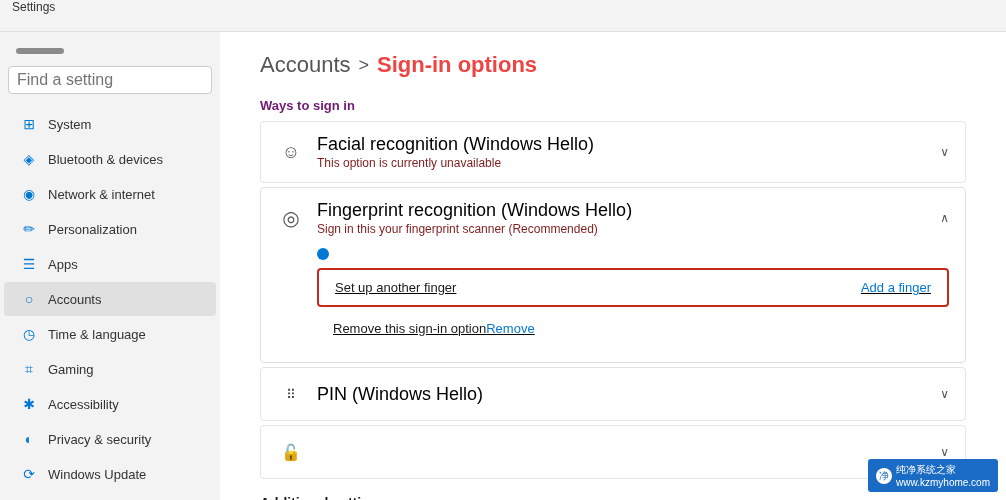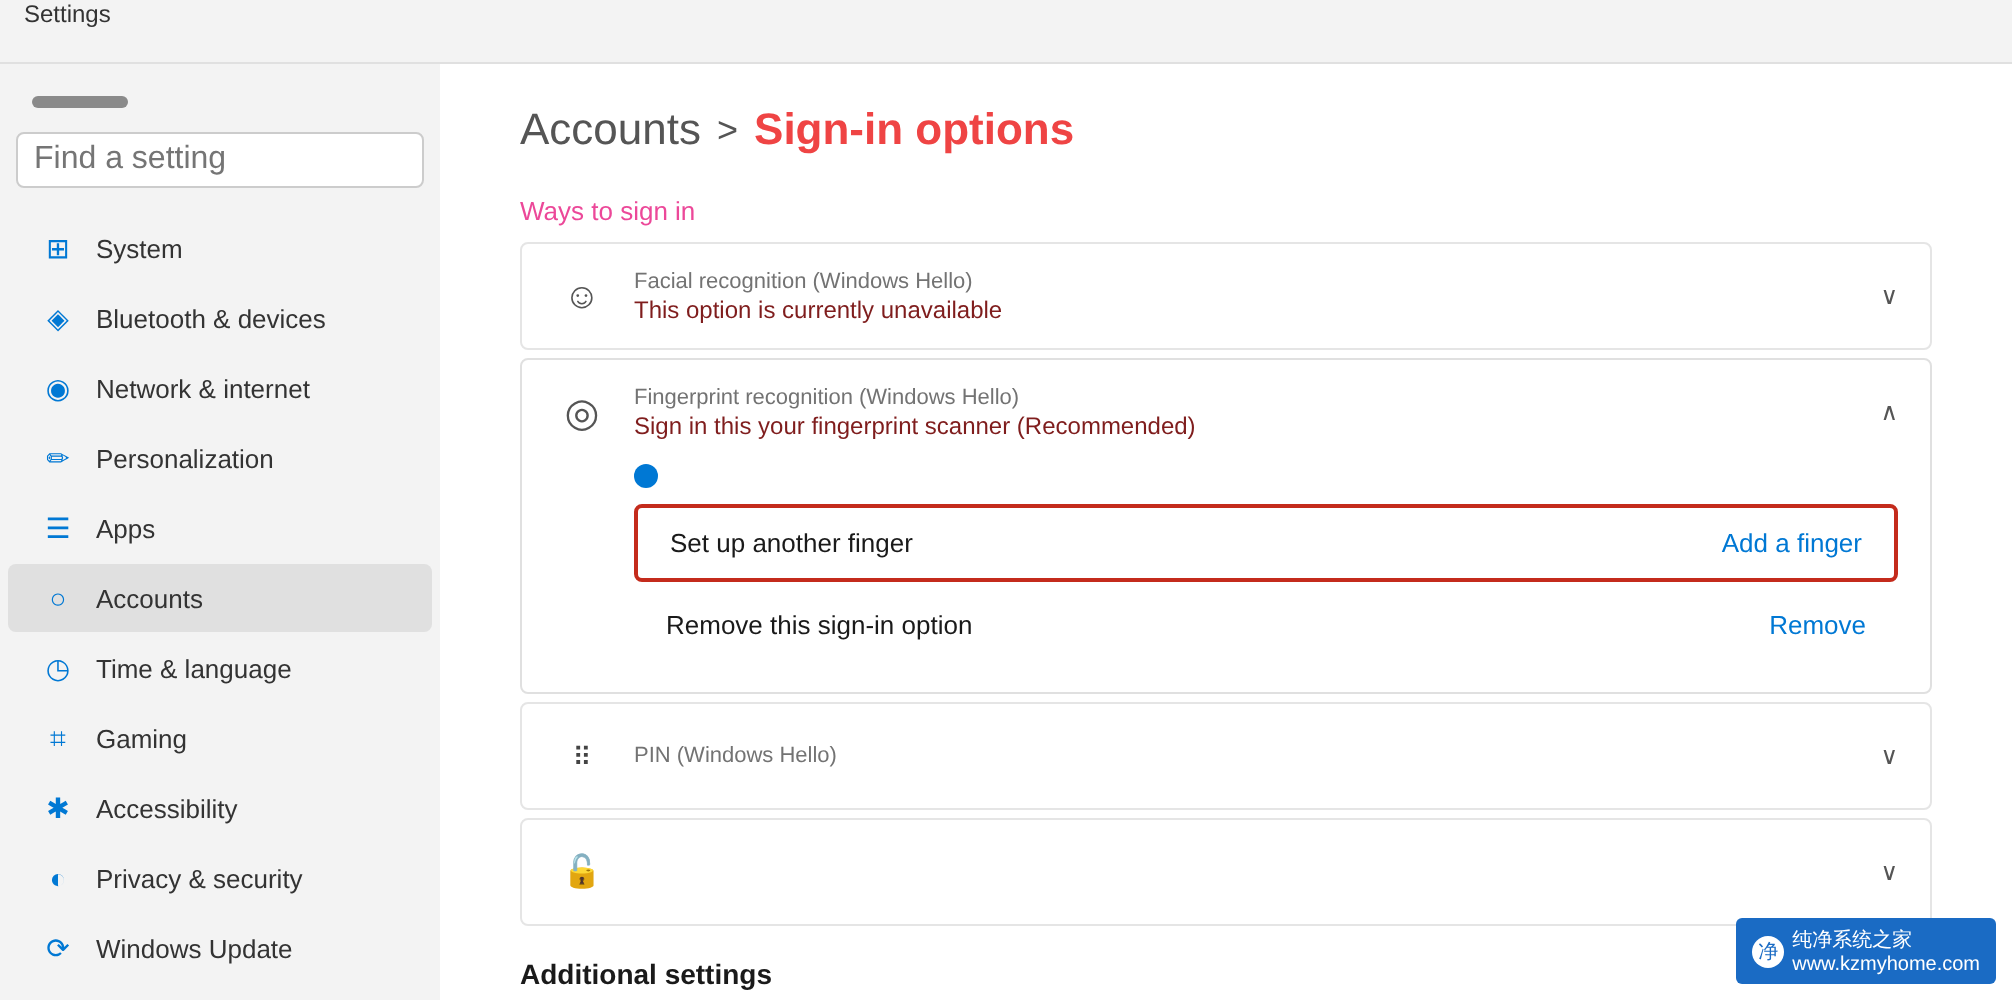"Ways to sign in" .section-title { color: #ec4899 -> #701a75; font-weight: 400 -> 700 }
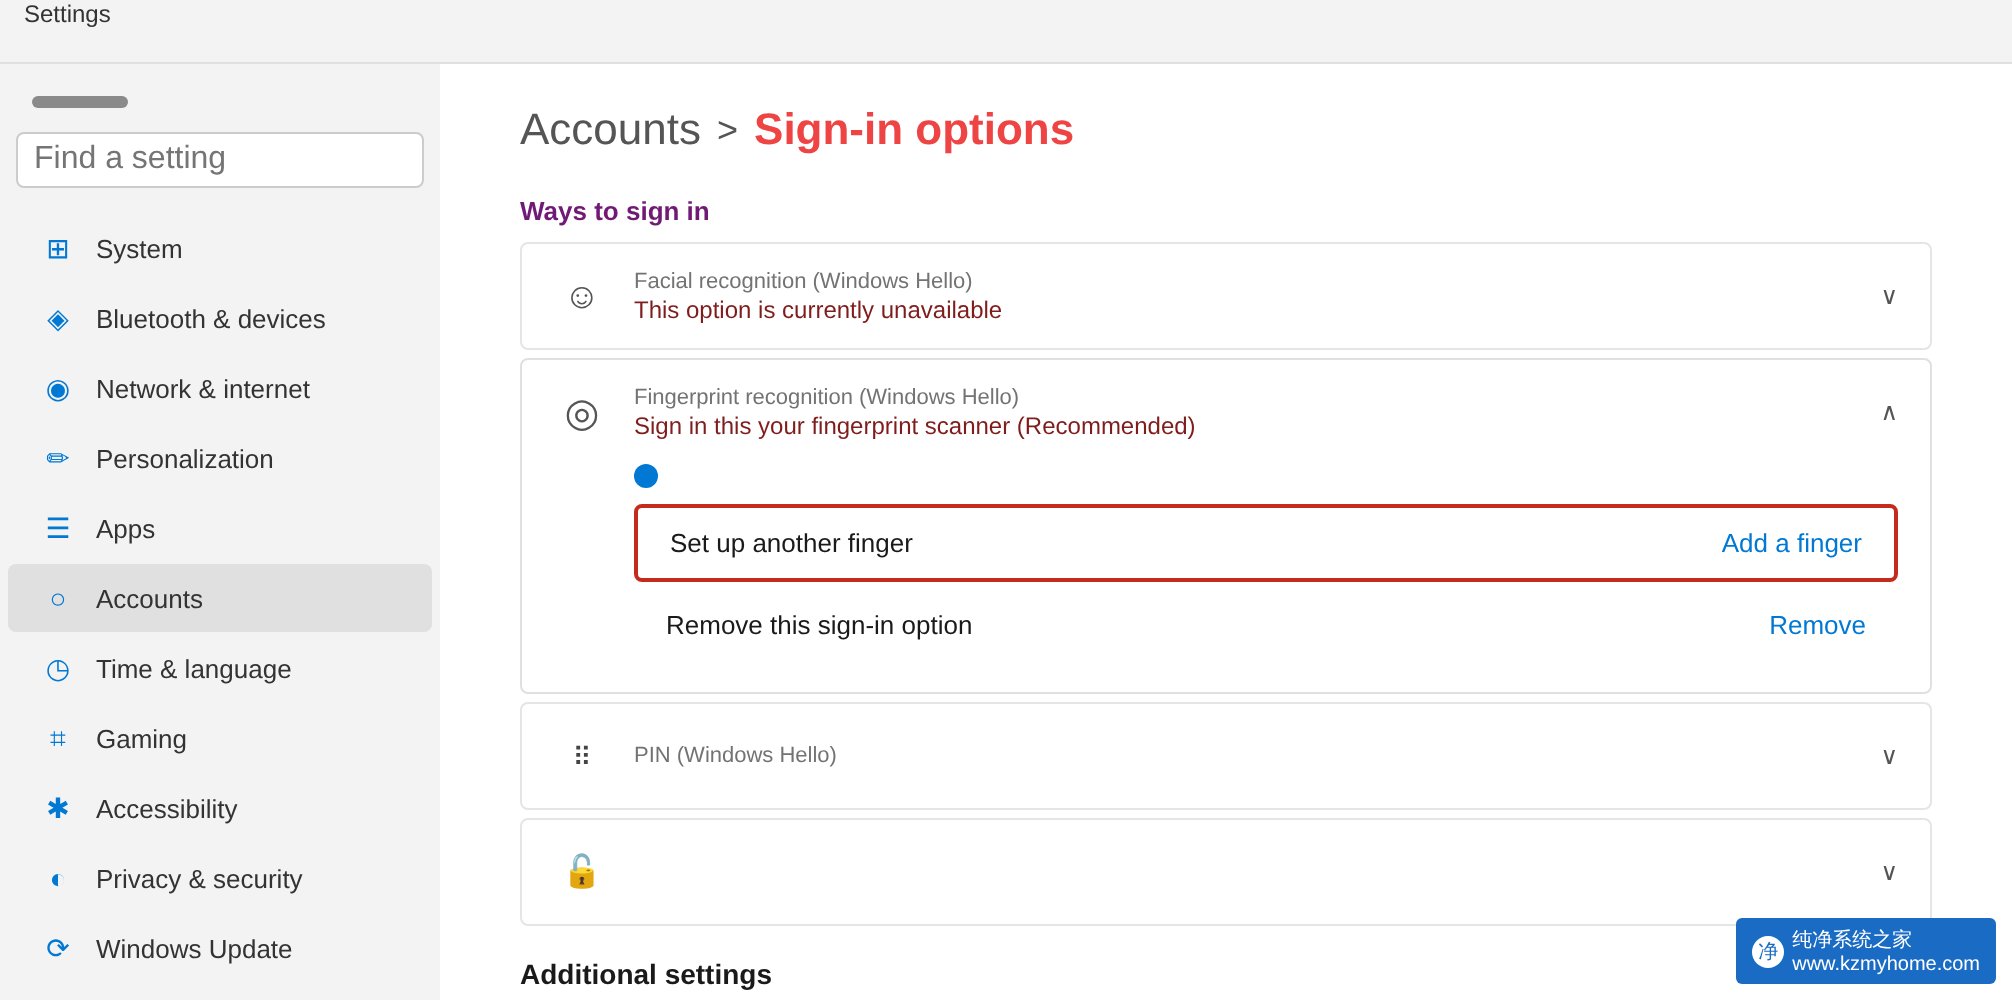"Facial recognition (Windows Hello)" .option-text .option-title { color: #737373 -> #000000; font-size: 11px -> 18px }
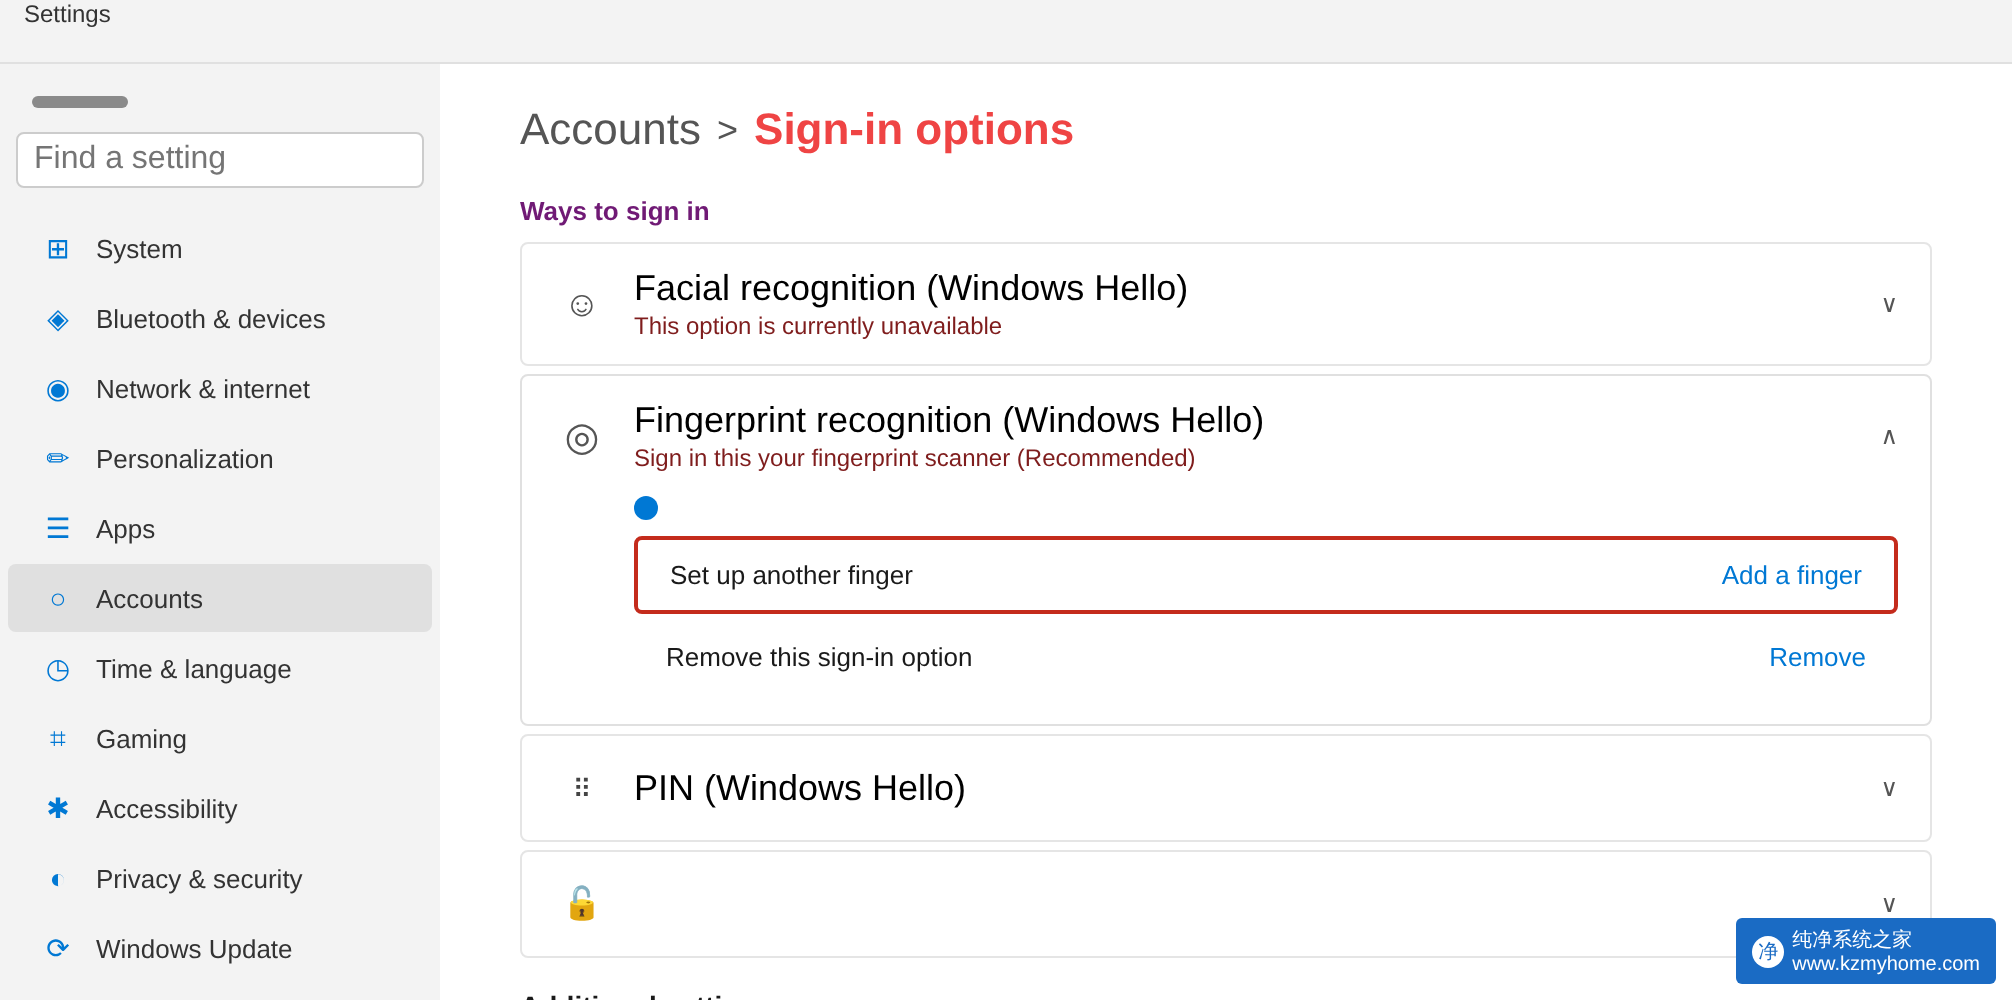"Set up another finger" .option-card-body { text-decoration: none -> underline }
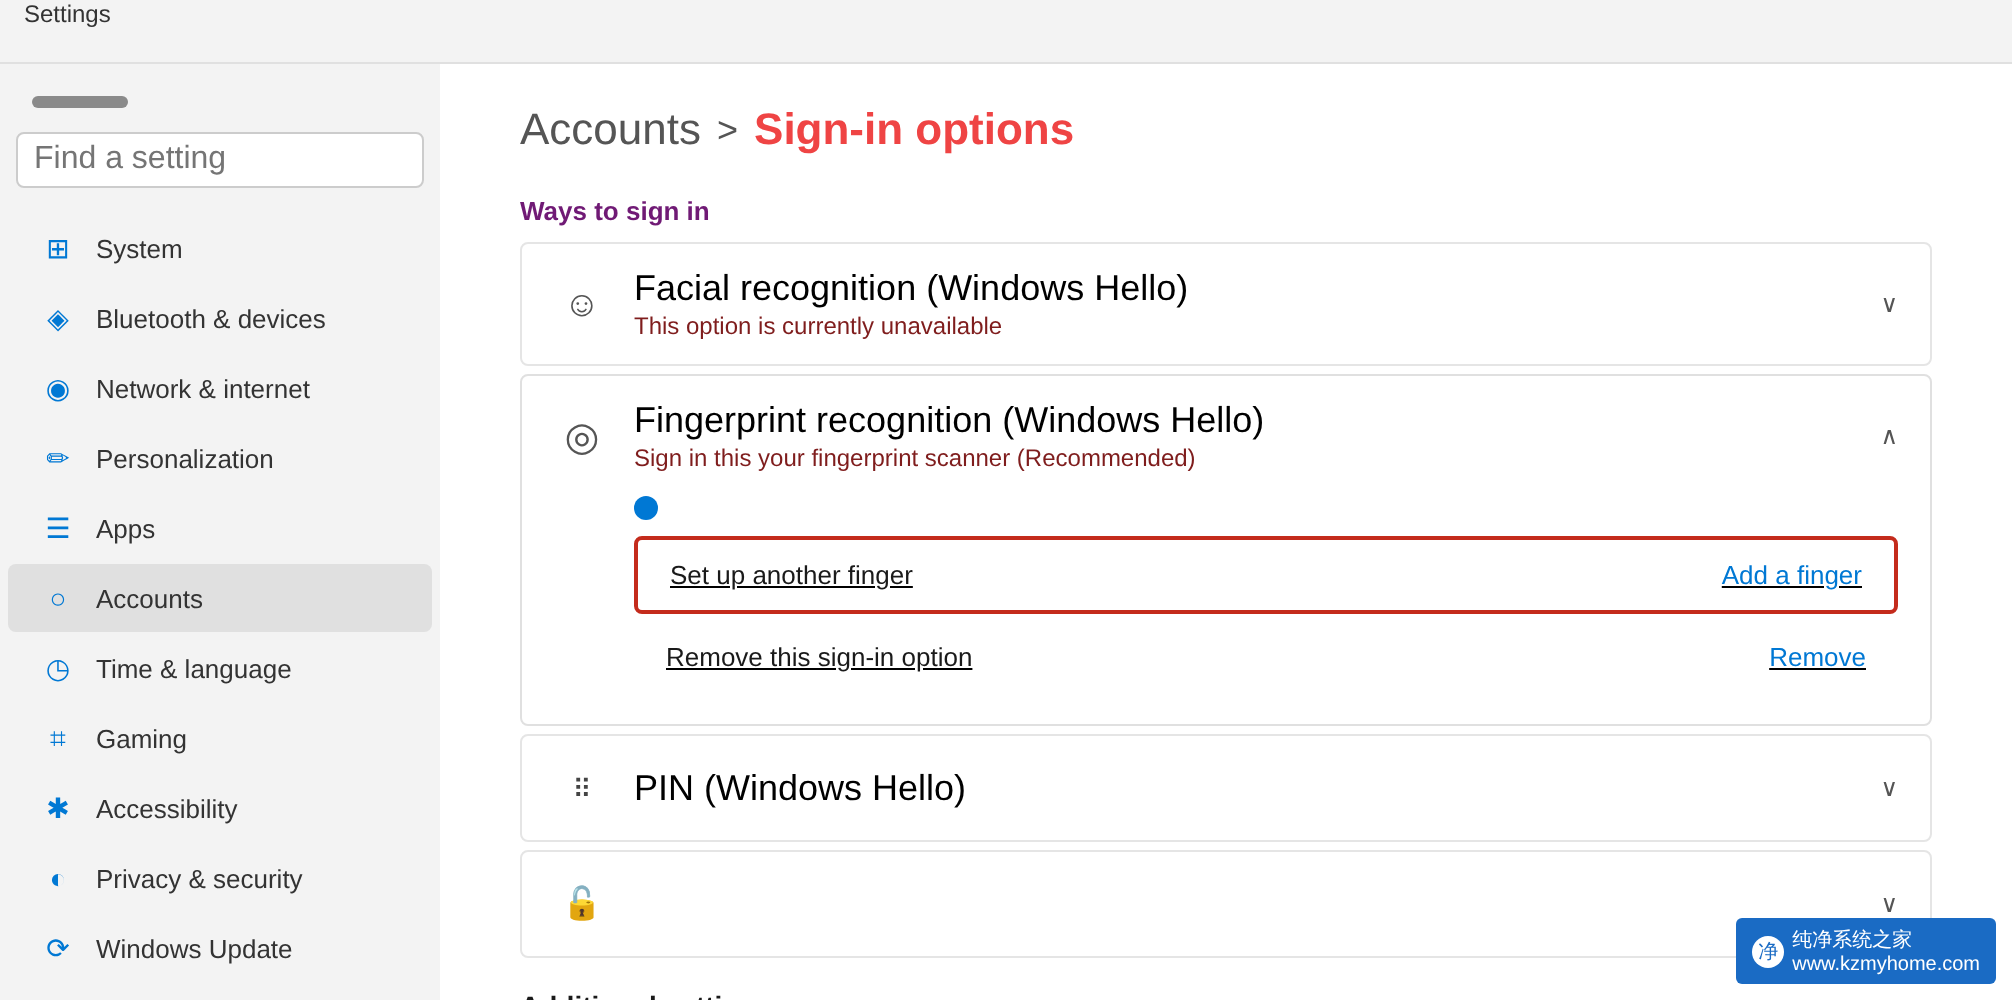"Remove this sign-in option" .remove-row { justify-content: space-between -> none }
